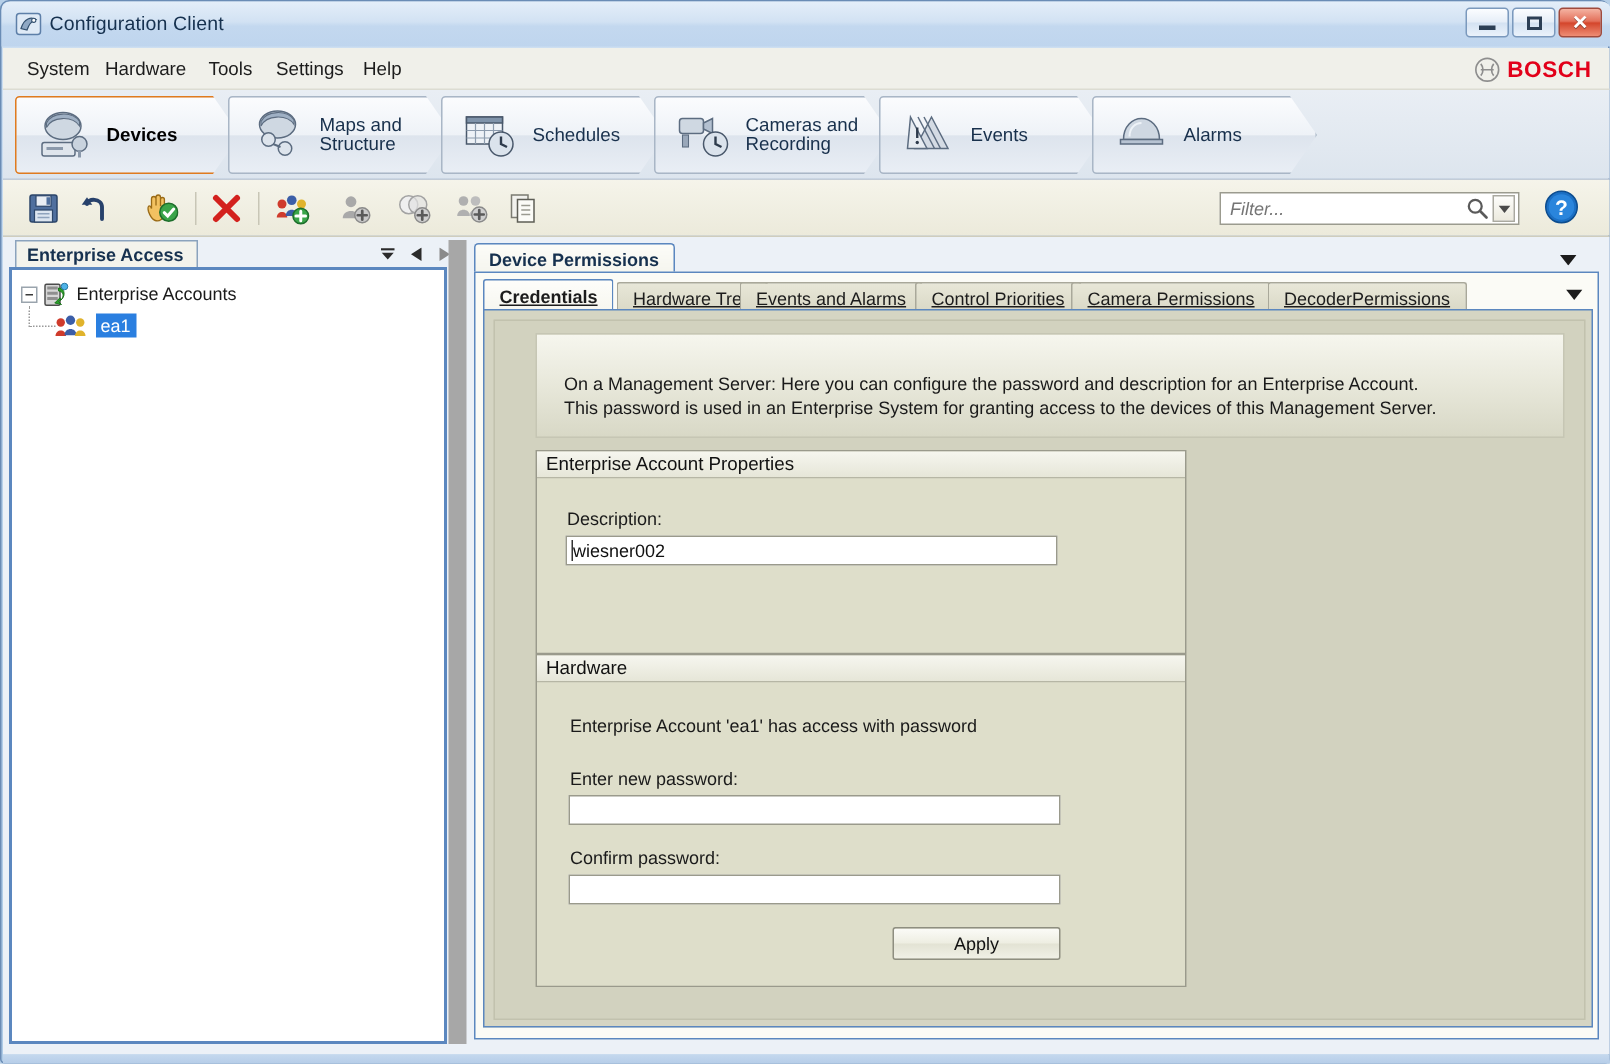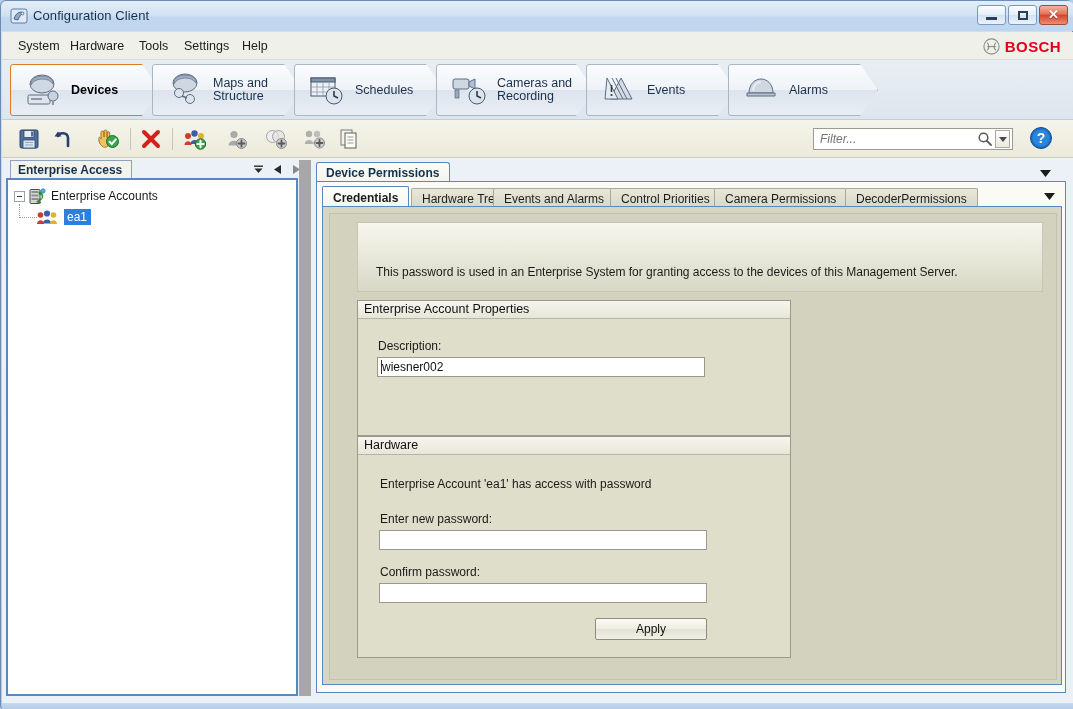"Credentials" .itab { text-decoration: none -> underline }
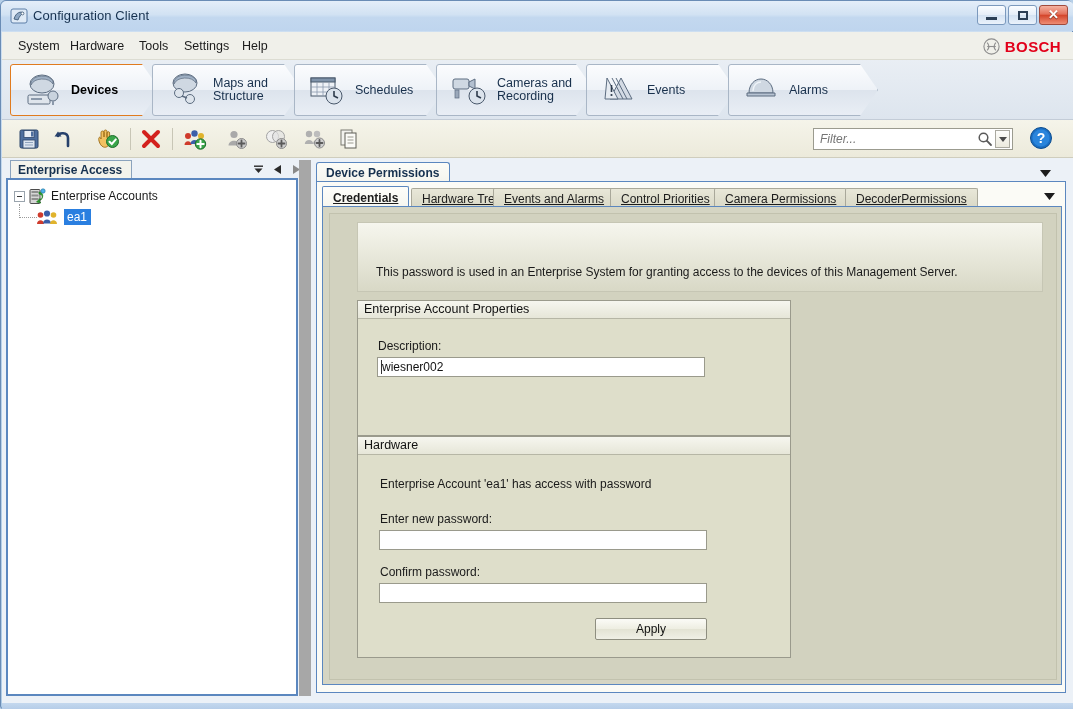"On a Management Server: Here" span.info-line { html: none -> <span>On a Management Server: Here you can configure the password and description for an Enterprise Account.</span> }
